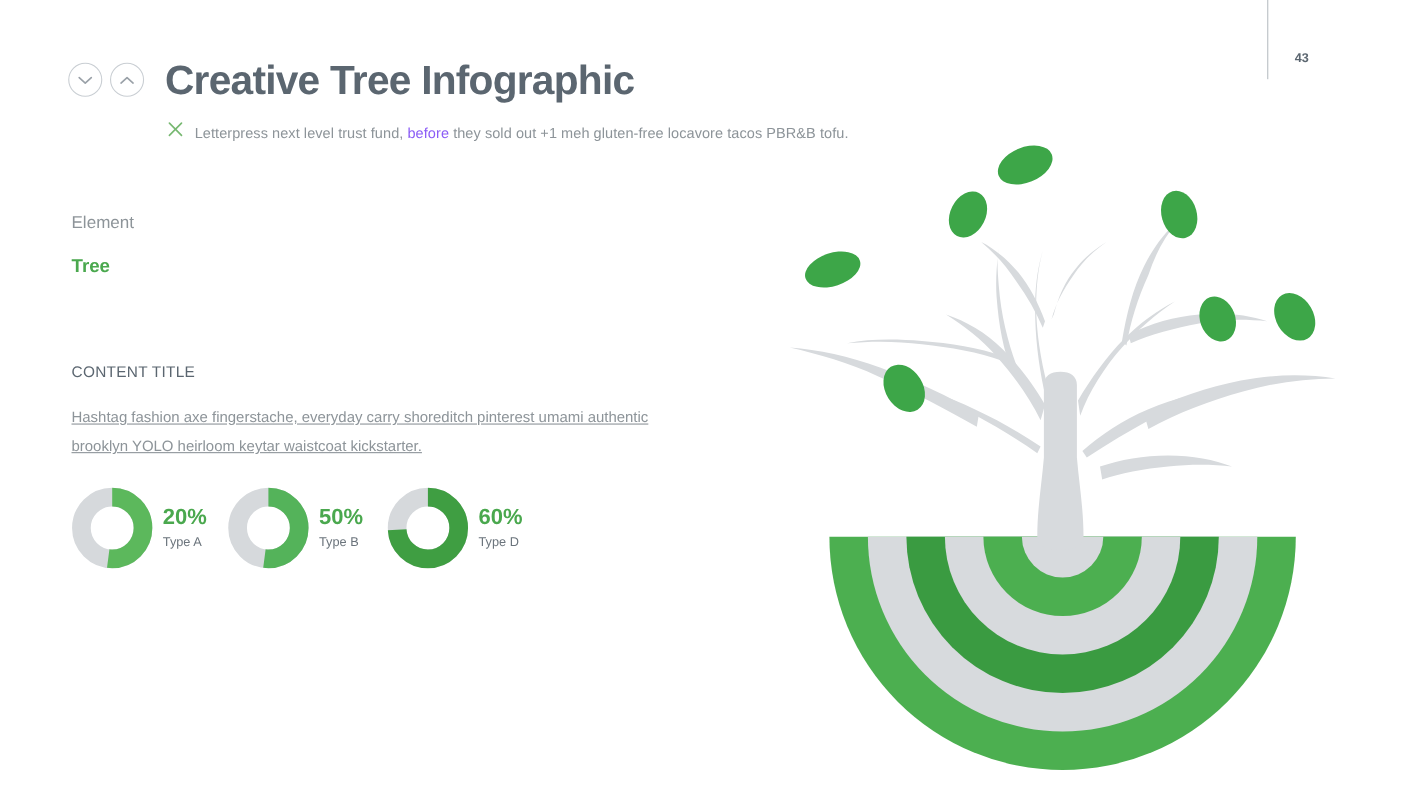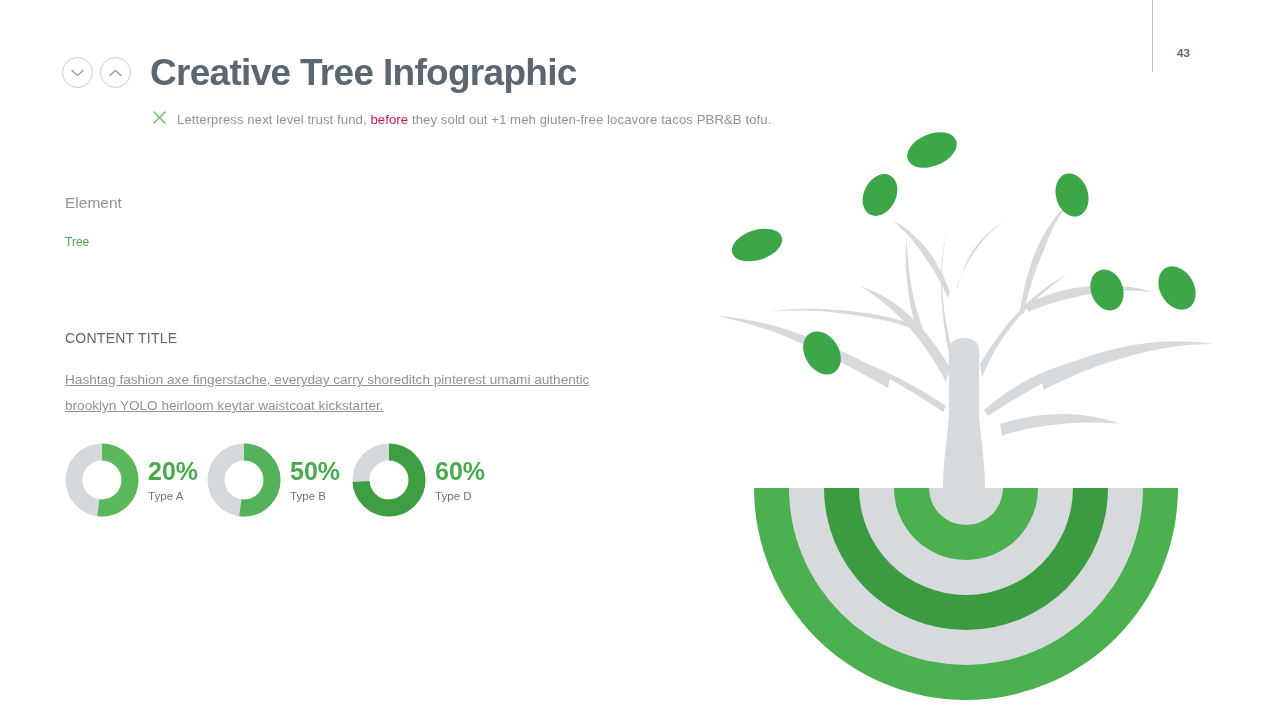"before" .subtitle-text .hl { color: #be185d -> #8b5cf6 }
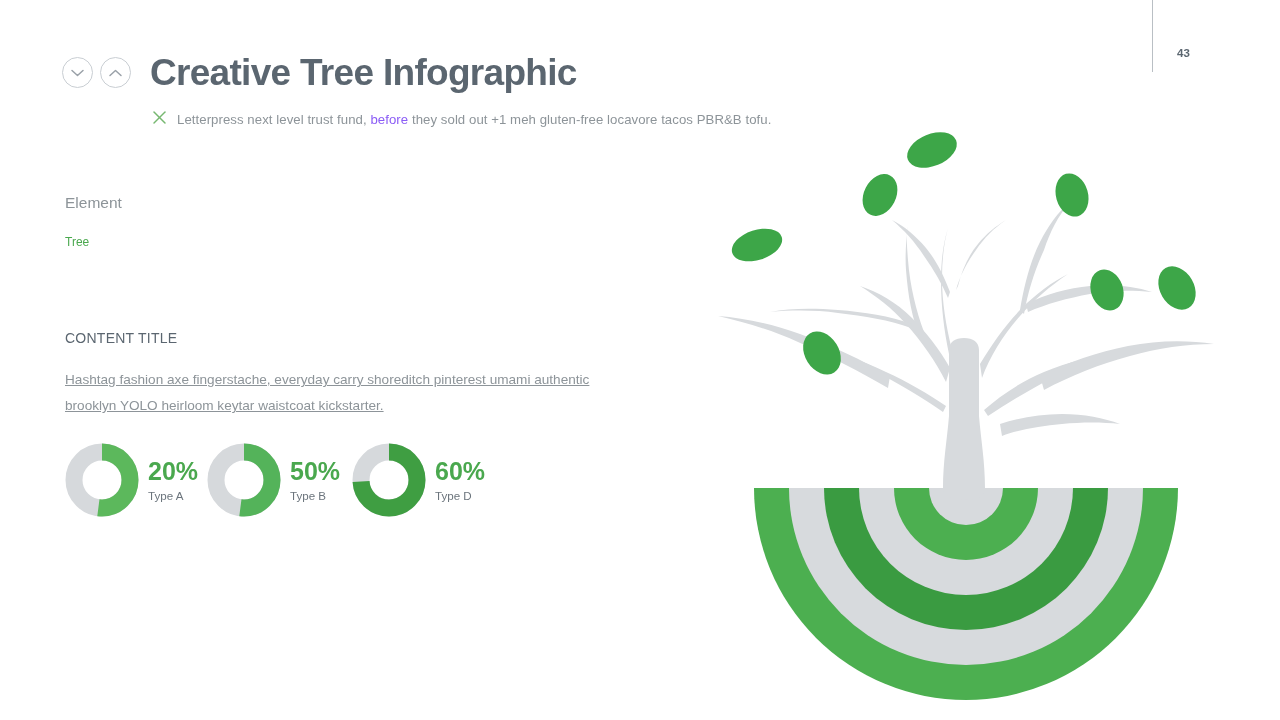"Tree" .eyebrow-strong { font-size: 12px -> 17px; font-weight: normal -> bold }
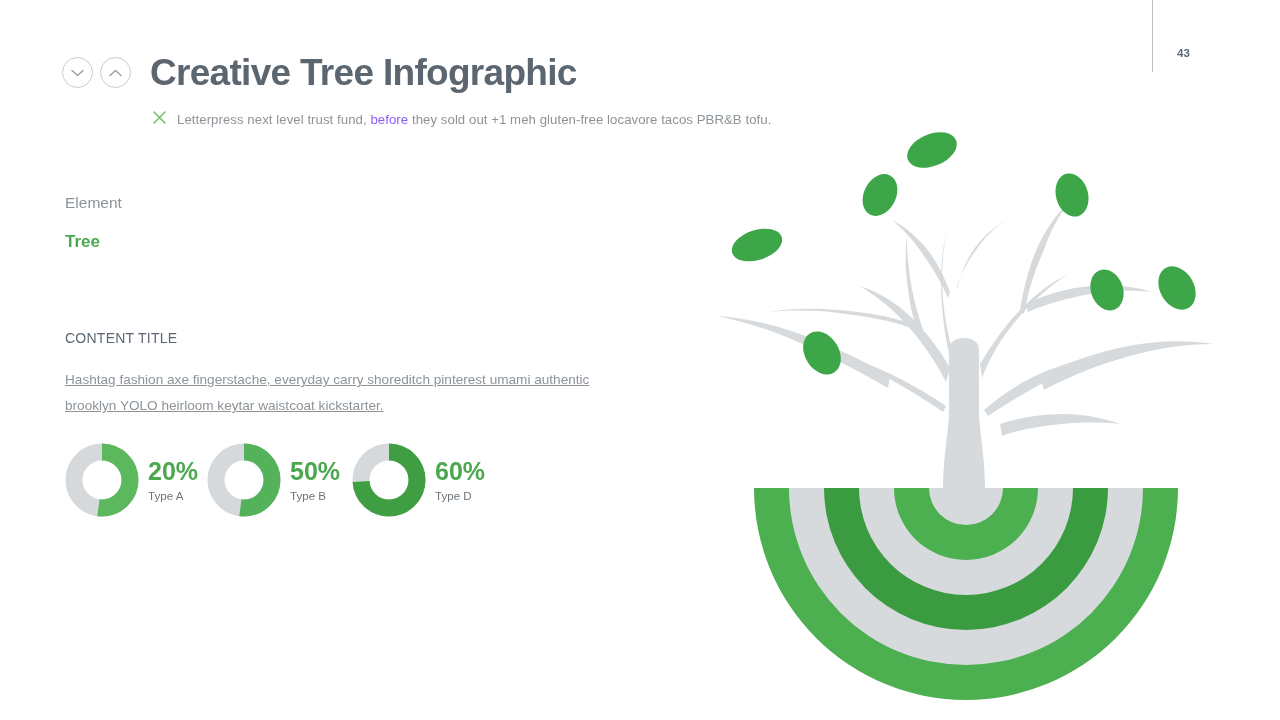"20%" .donut-pct { font-size: 25px -> 20px }
